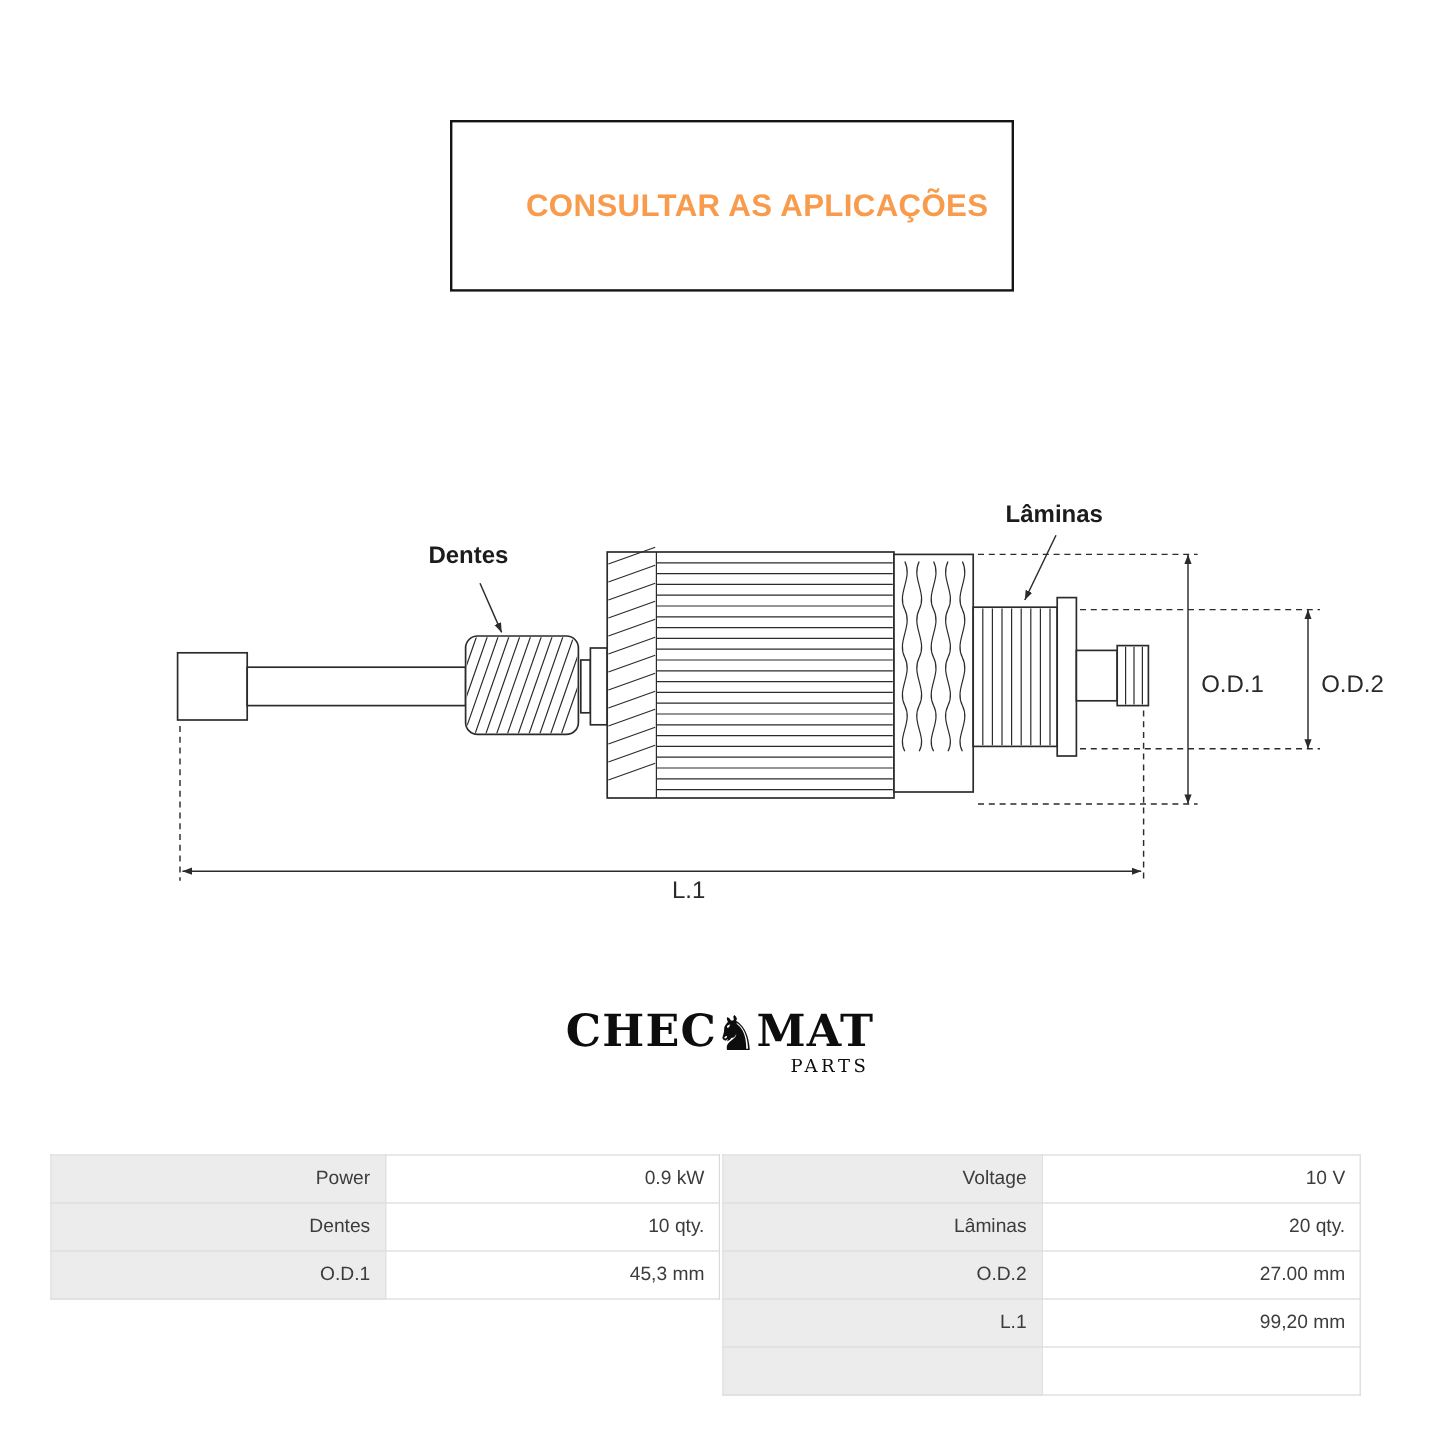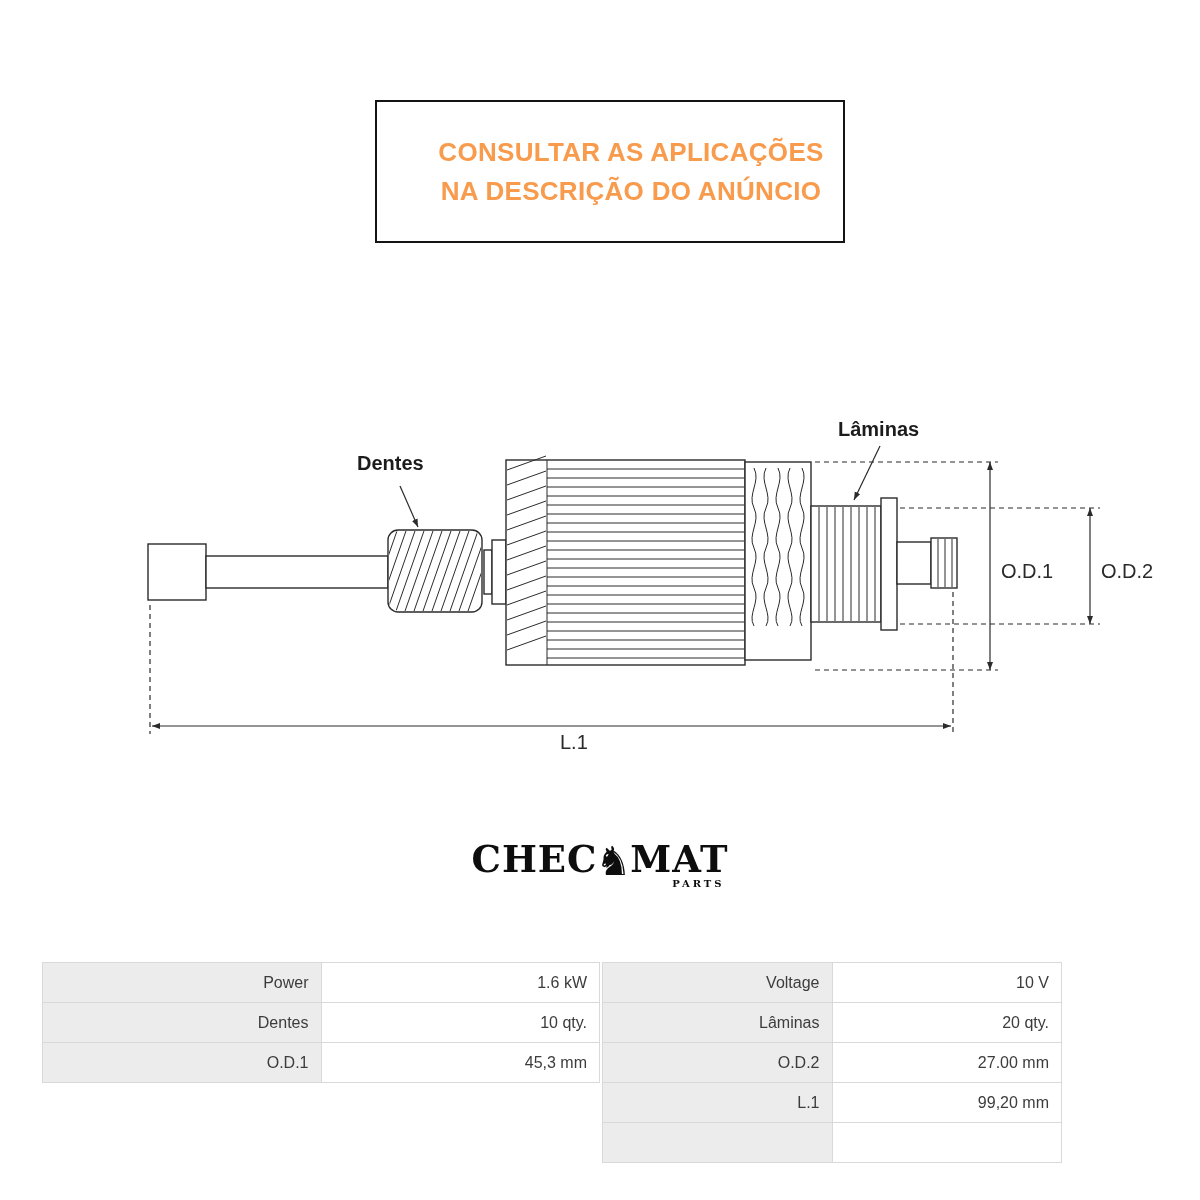"NA DESCRIÇÃO DO ANÚNCIO" div.banner-line { html: <div>NA DESCRIÇÃO DO ANÚNCIO</div> -> none }
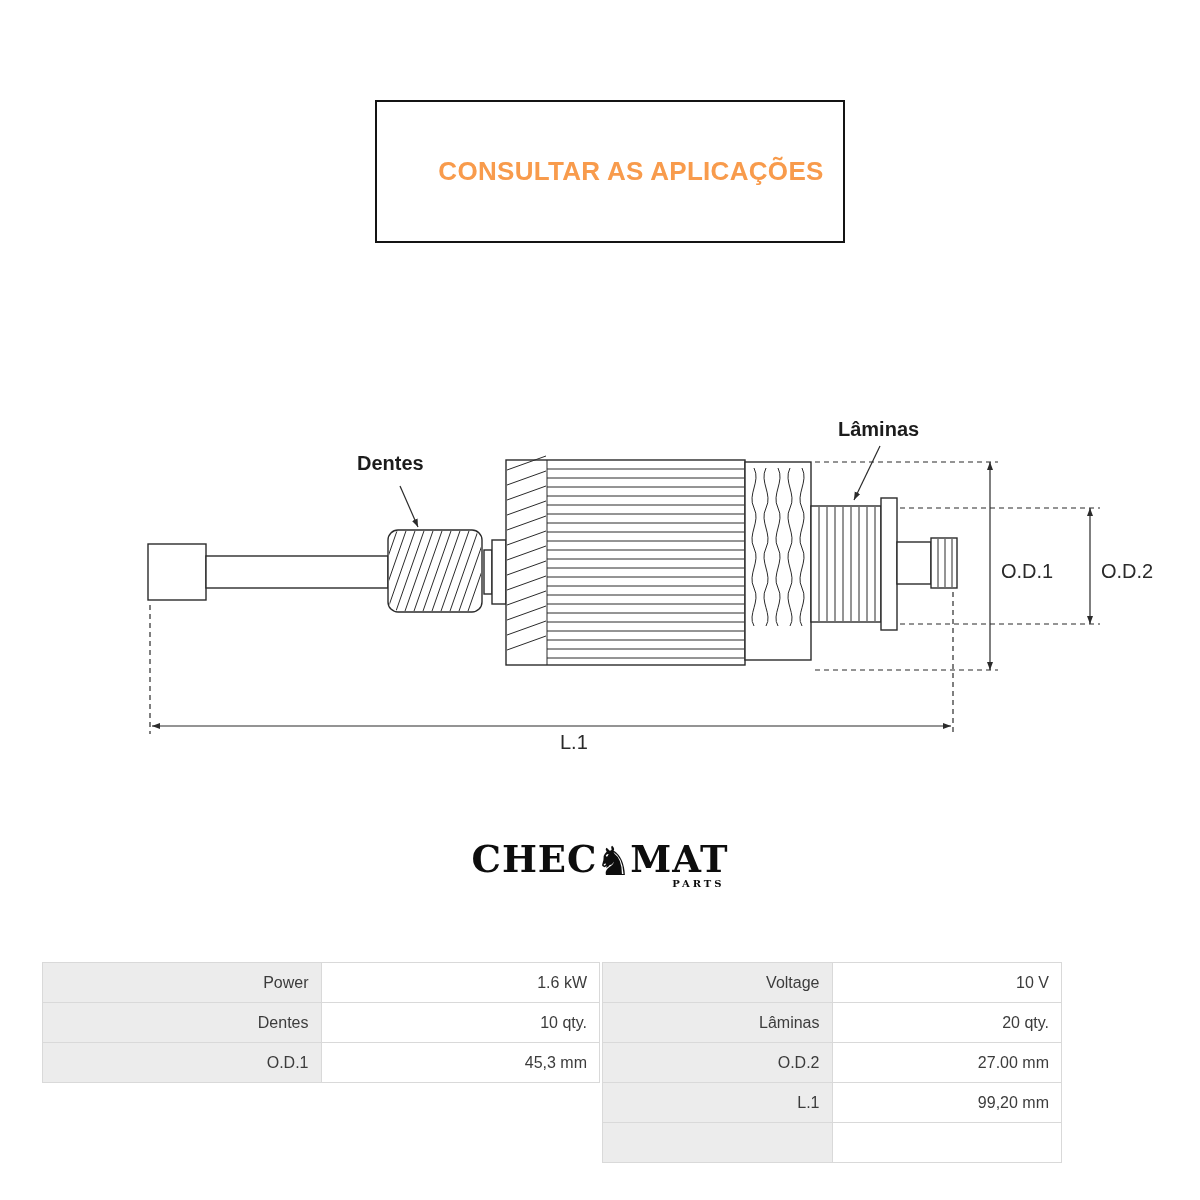"PARTS" .logo-sub { font-size: 10px -> 15px; font-weight: bold -> normal }
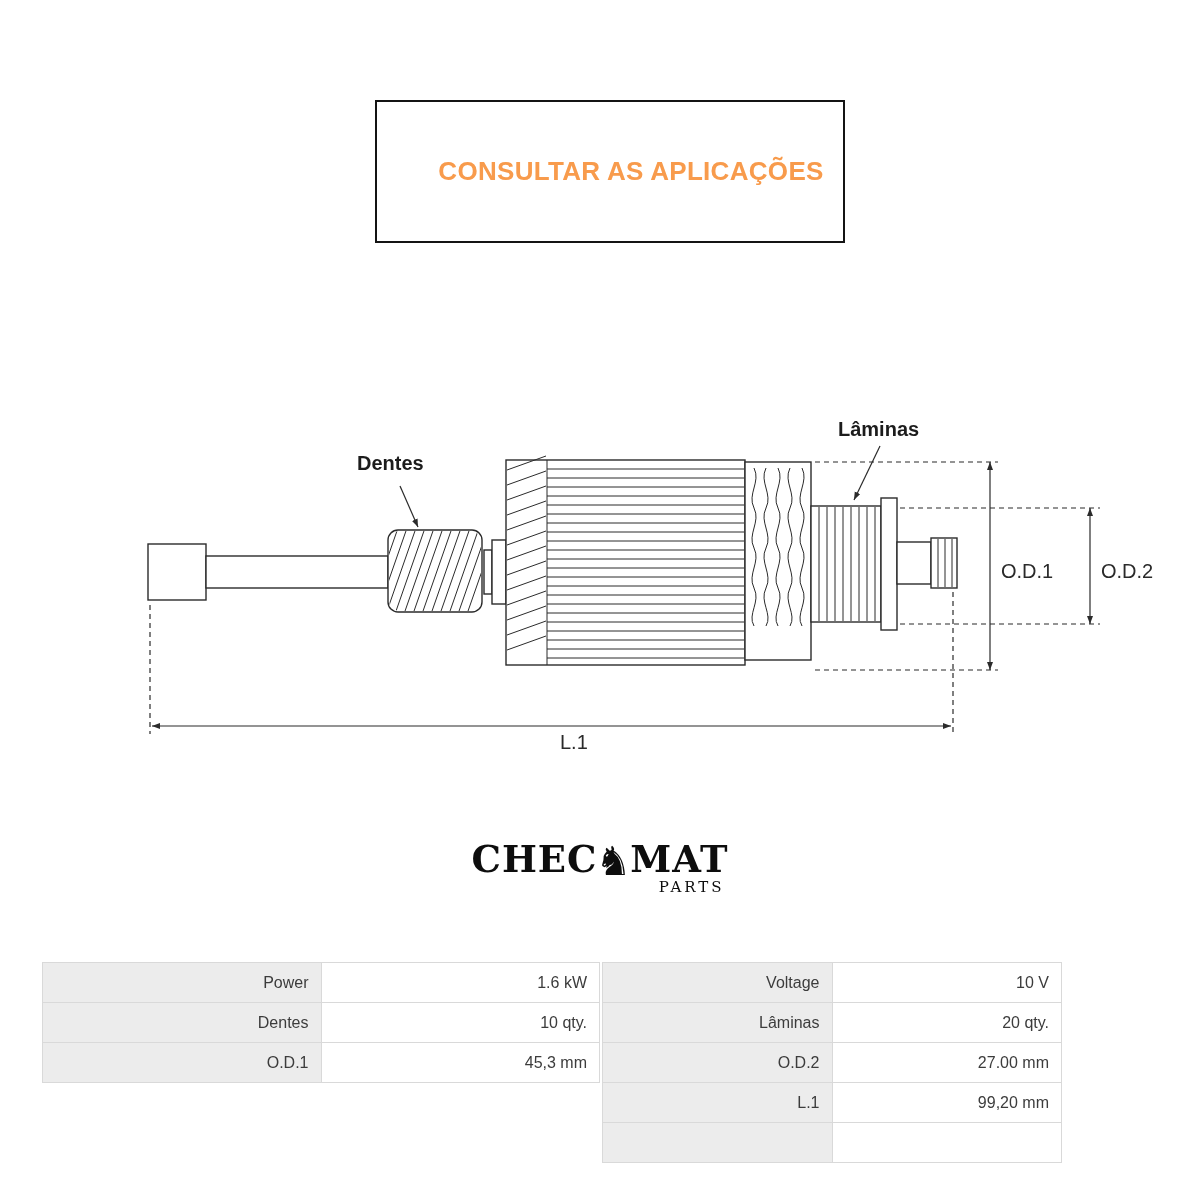"1.6 kW" td.val { text: 1.6 -> 0.9 }
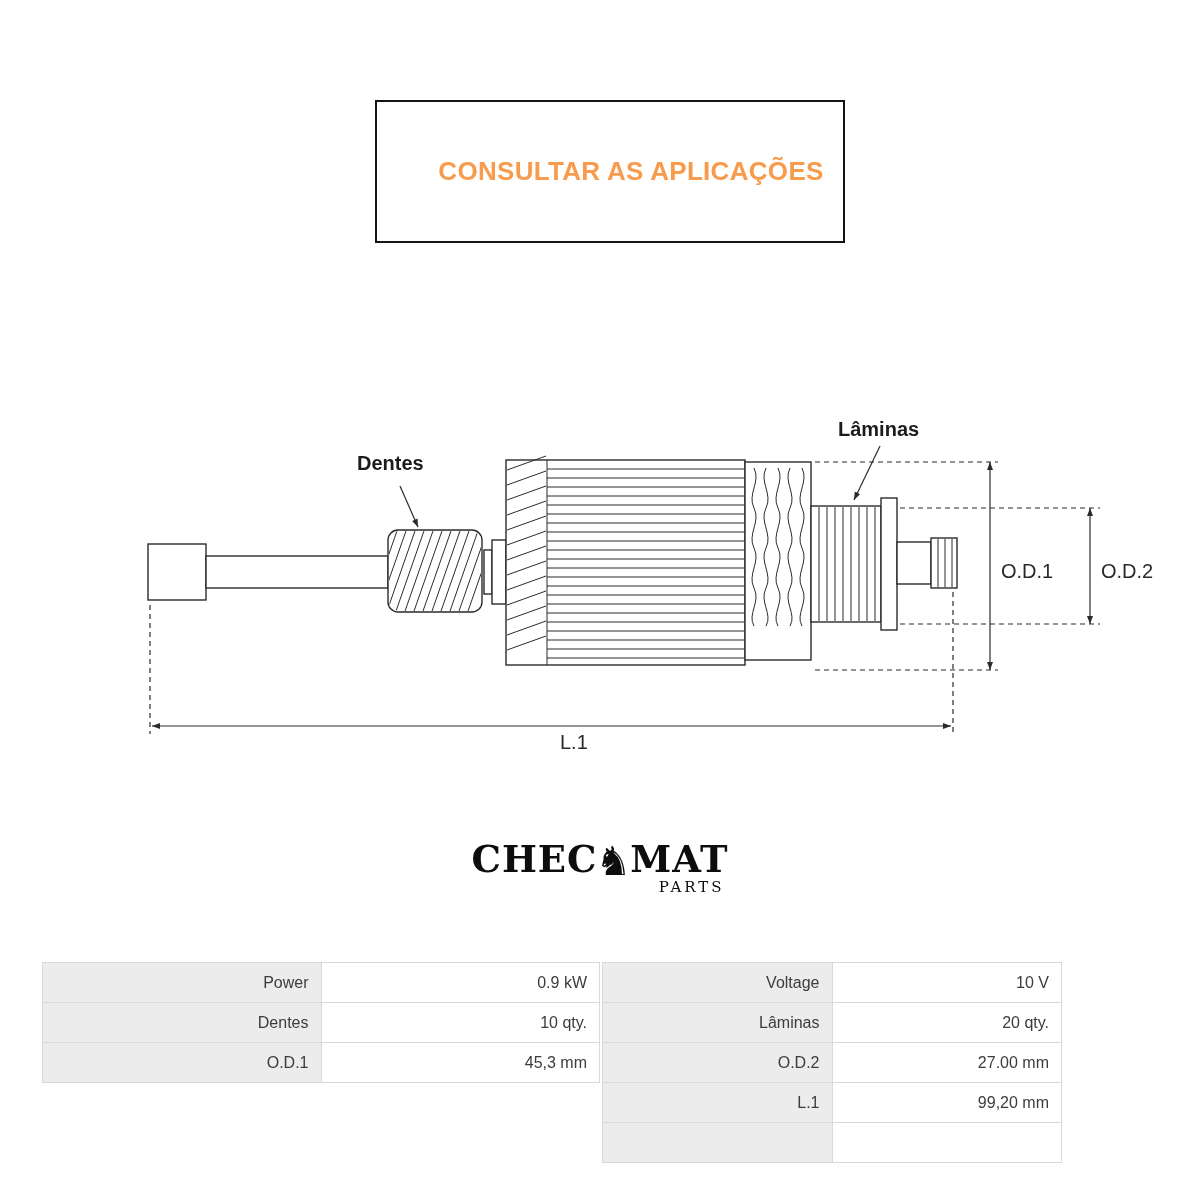"Voltage" table.spec.right { width: 460px -> 532px }
